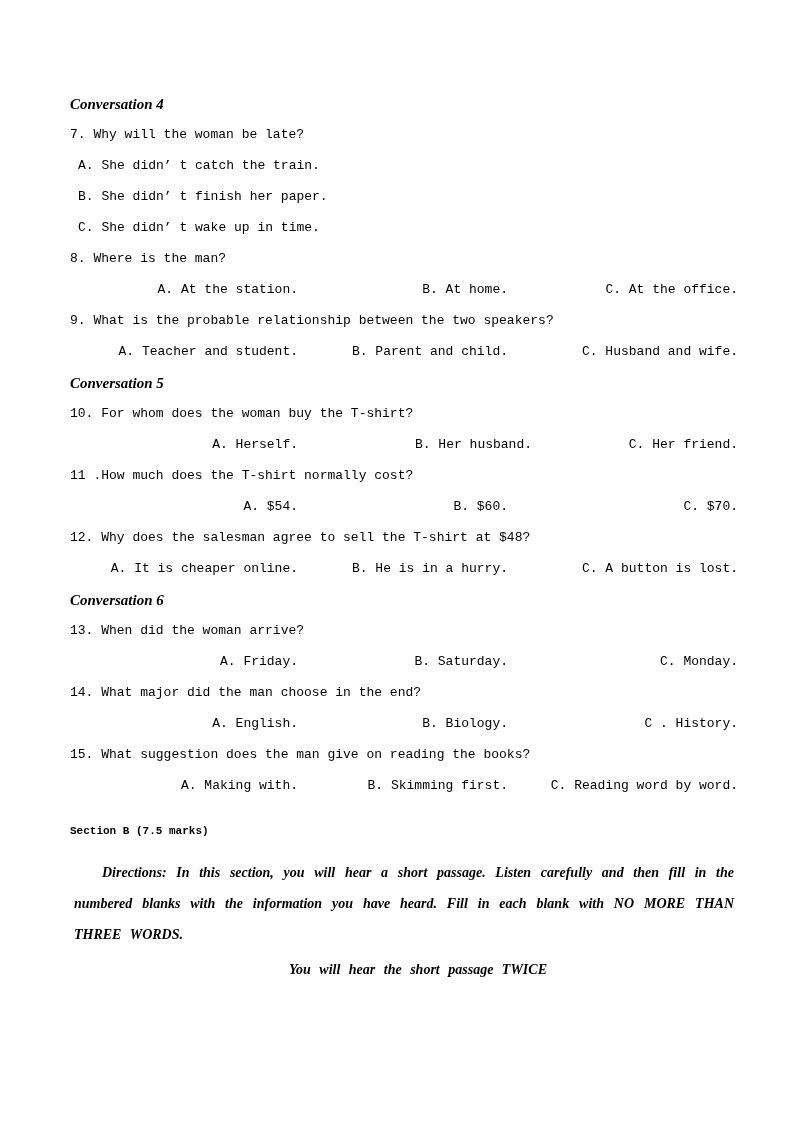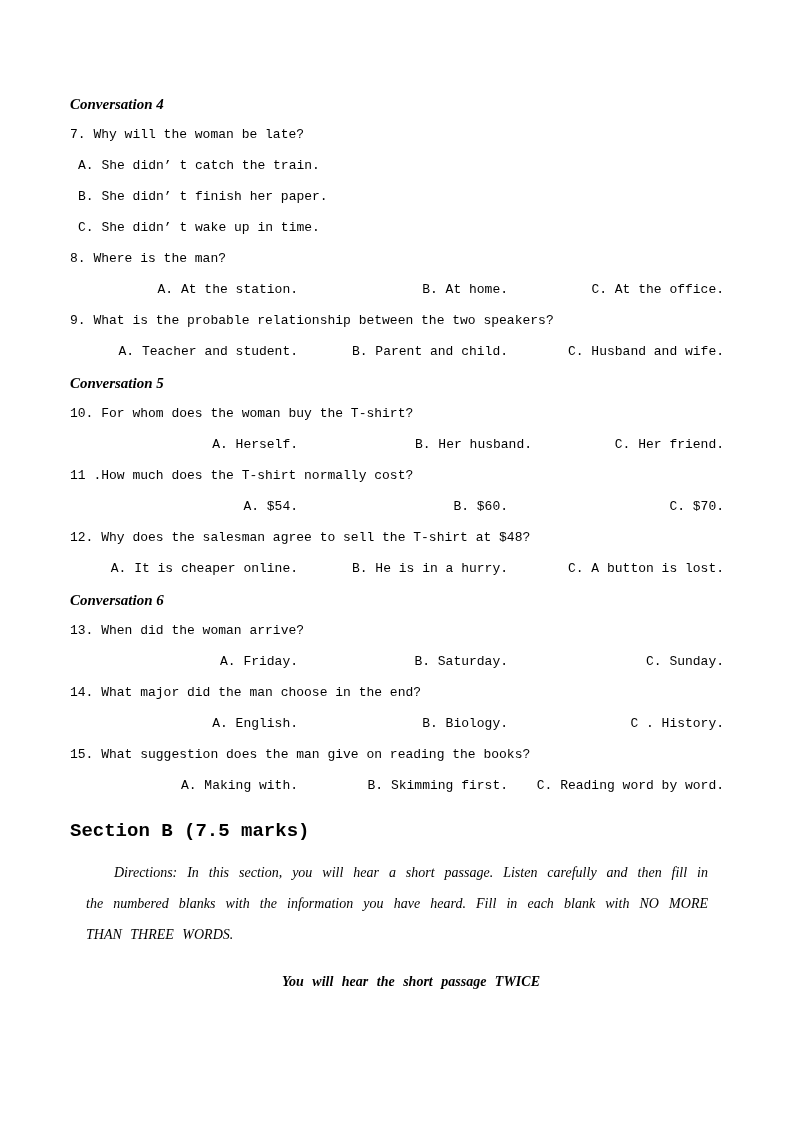"Conversation 4" .page { padding: 96px 70px 0 70px -> 96px 56px 0 70px }
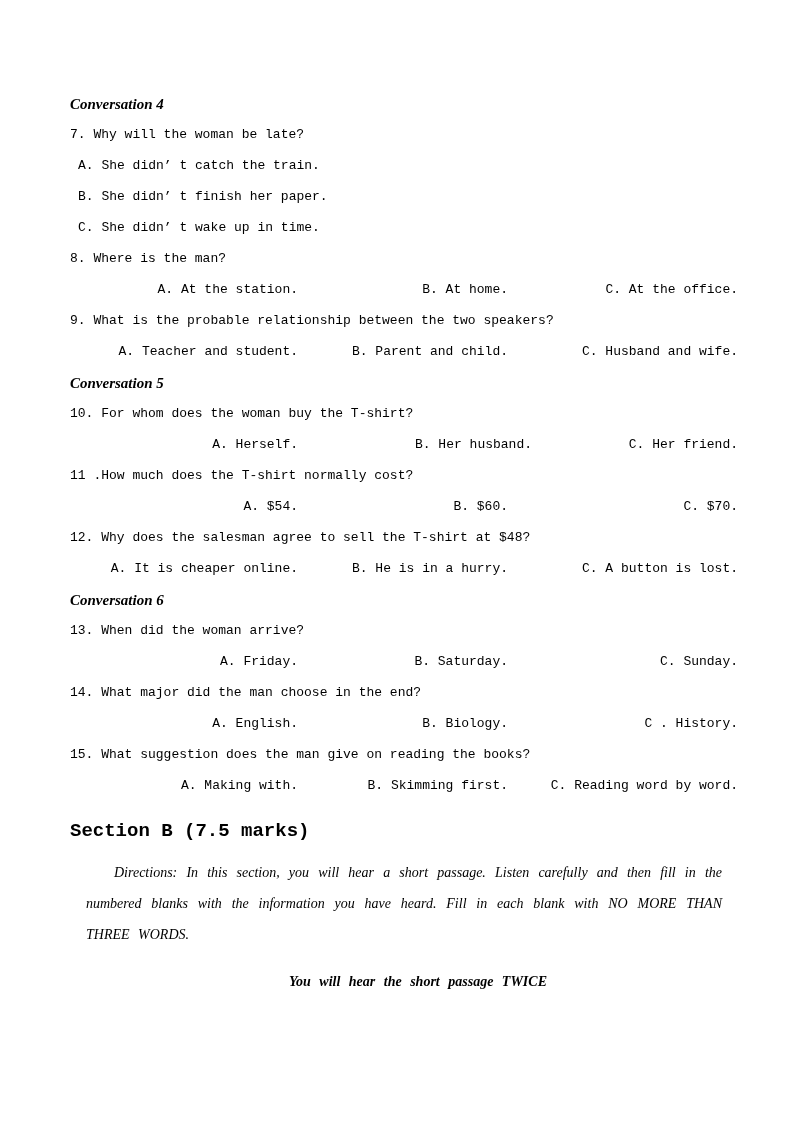"C. Sunday." span.opt { text: Sunday -> Monday }
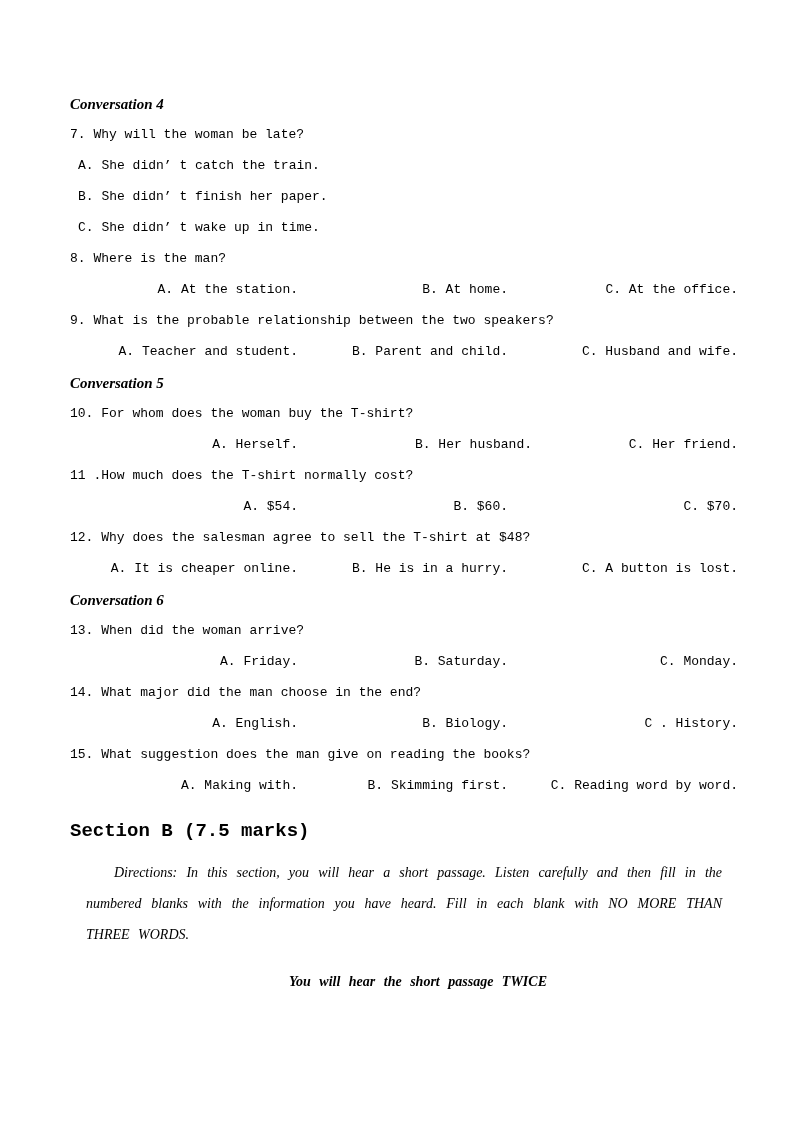"Section B (7.5 marks)" .section-heading { font-size: 19px -> 11px }
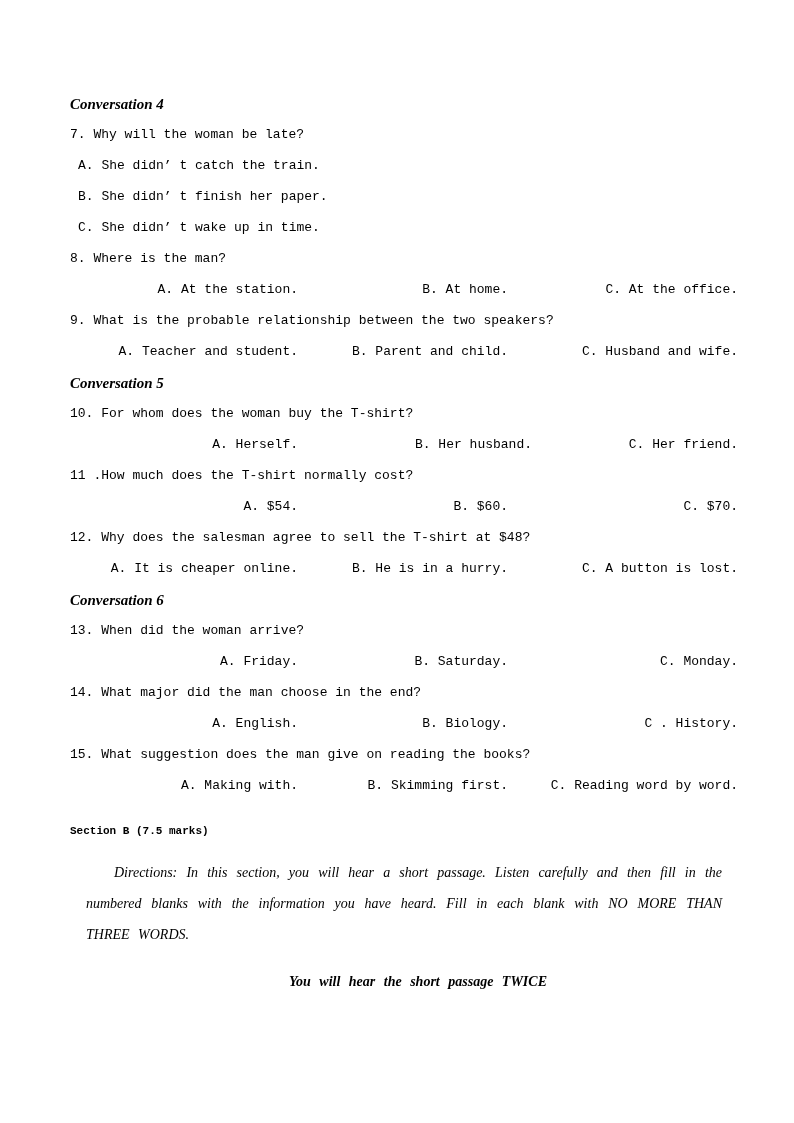"Directions: In this section, you" .directions { font-weight: normal -> bold; margin: 16px -> 4px }
